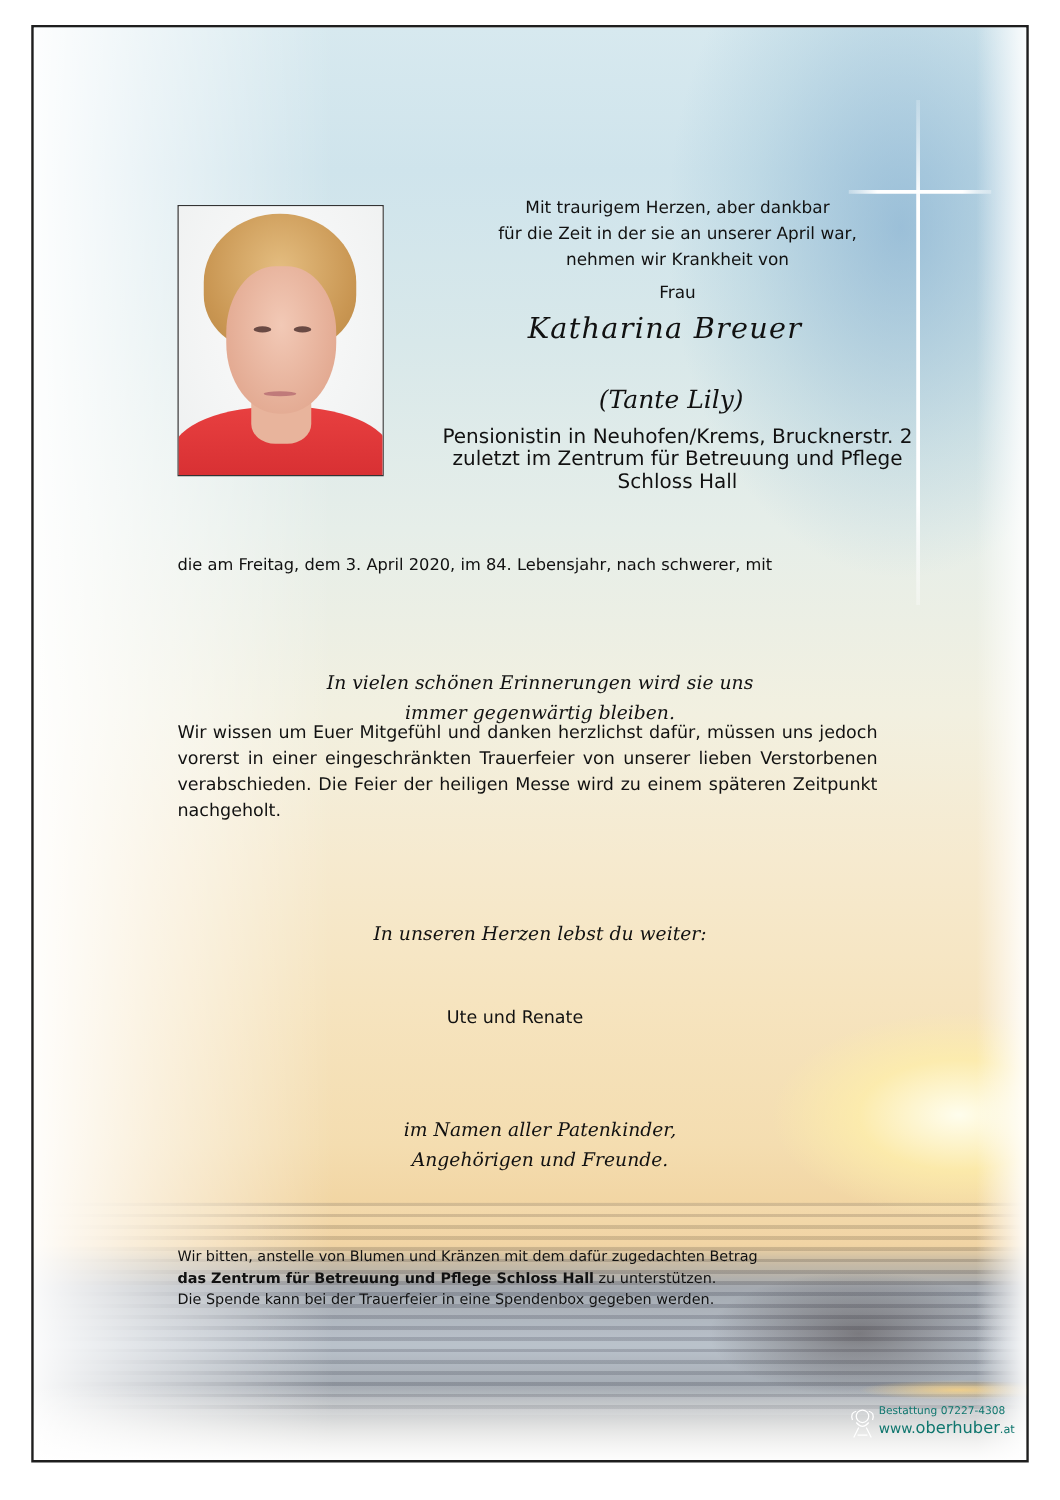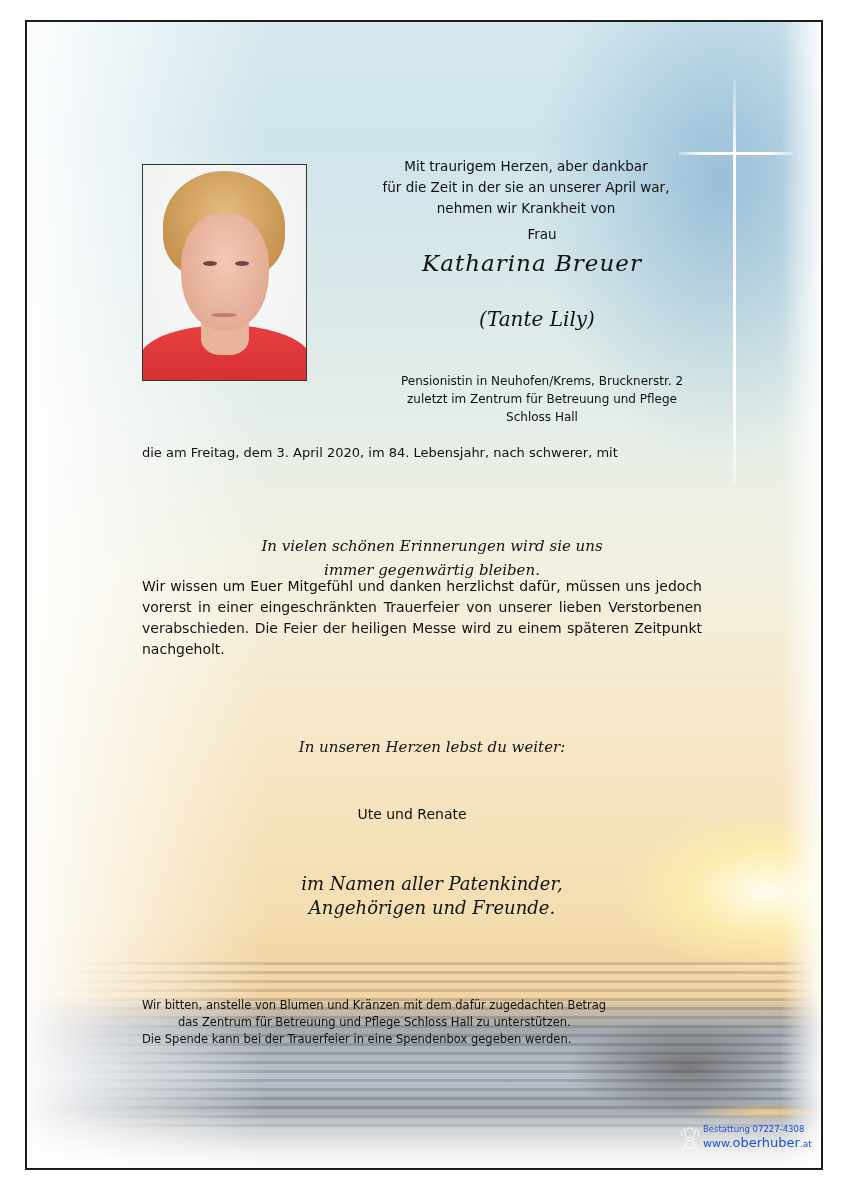"Mit traurigem Herzen, aber dankbar" .intro { left: 314px -> 330px }
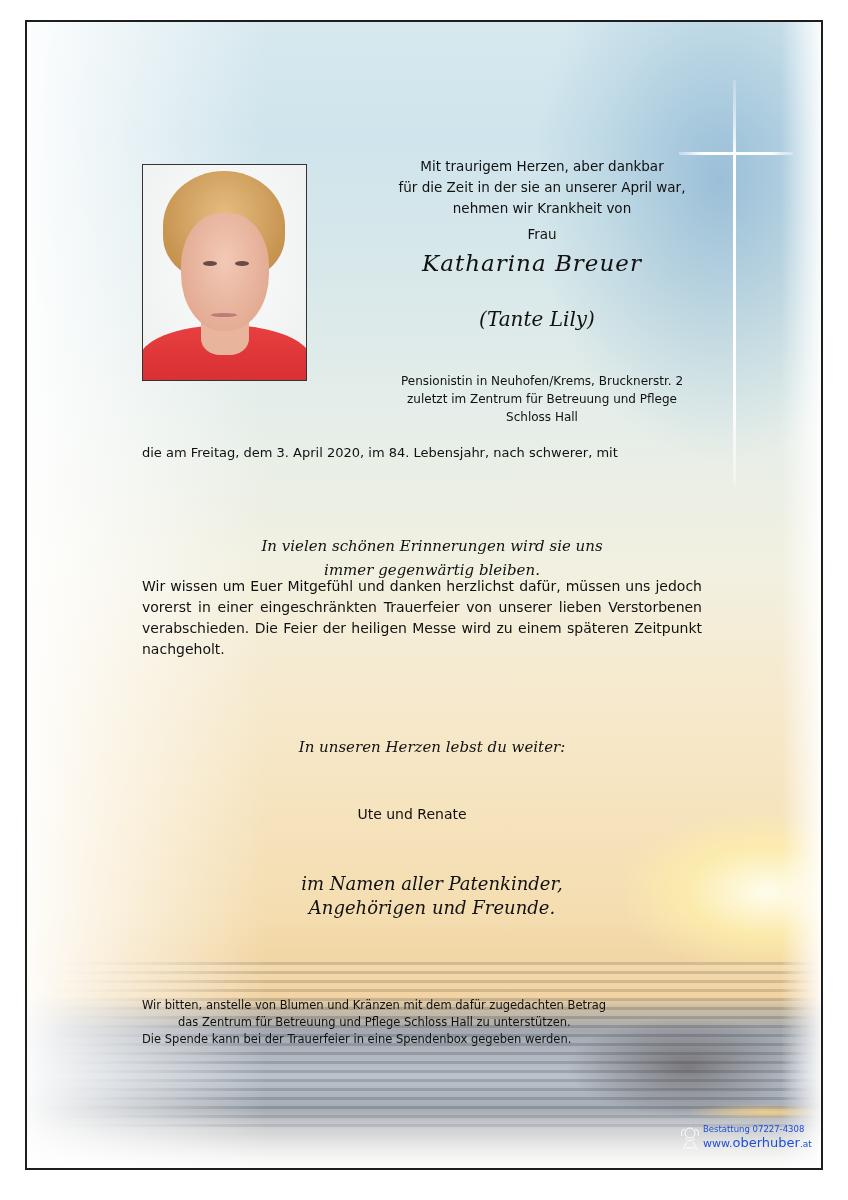"Pensionistin in Neuhofen/Krems," .address { font-size: 12px -> 16px; margin-top: 32px -> none }
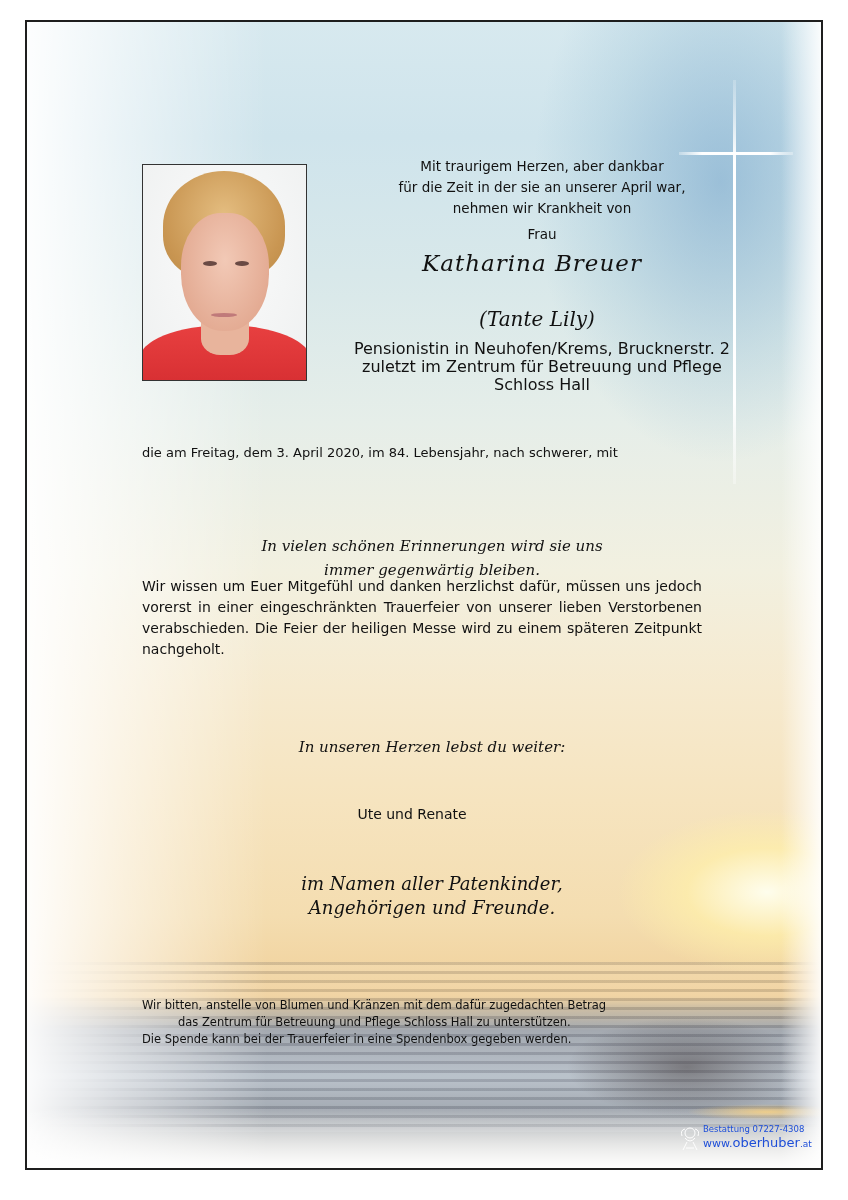"im Namen aller Patenkinder," .also { font-size: 18px -> 15px; top: 850px -> 870px }
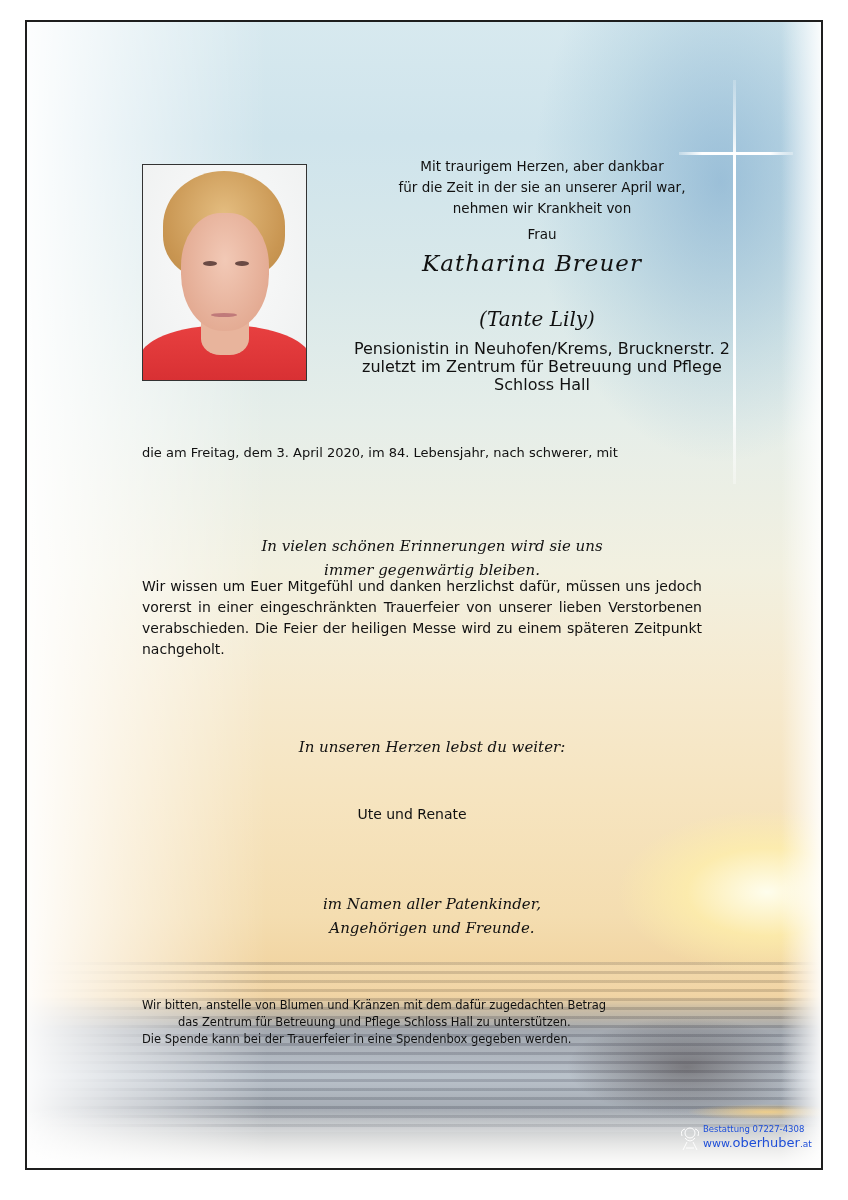"das Zentrum für Betreuung und" .donation b { font-weight: normal -> bold; margin-left: 36px -> none }
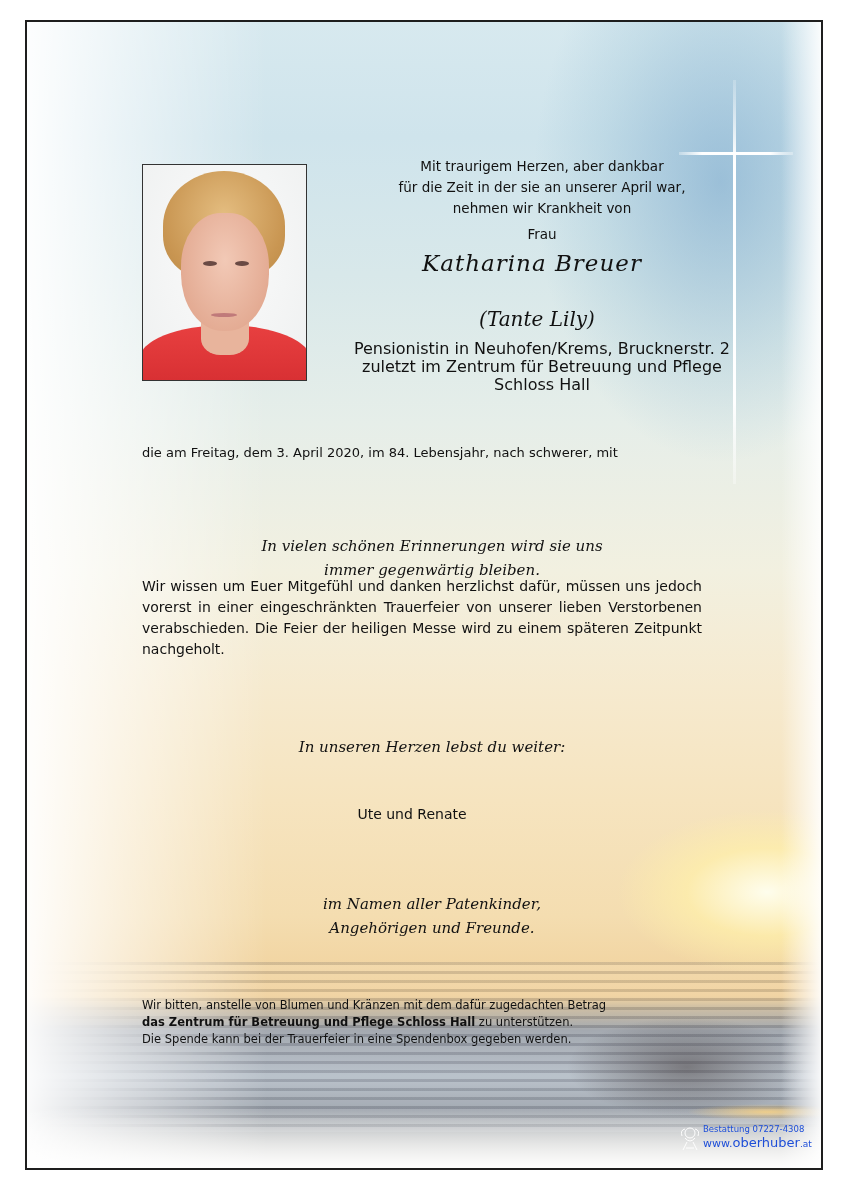"Bestattung 07227-4308" .footer { color: #1d4ed8 -> #0f766e }
